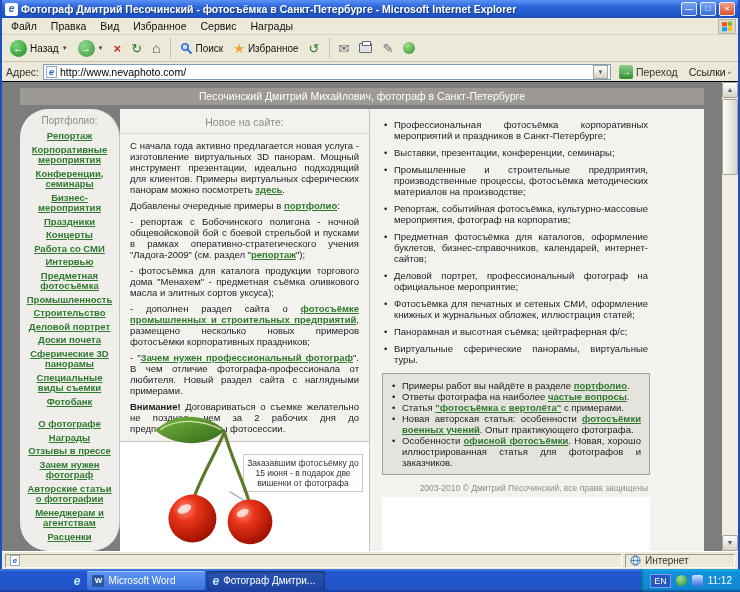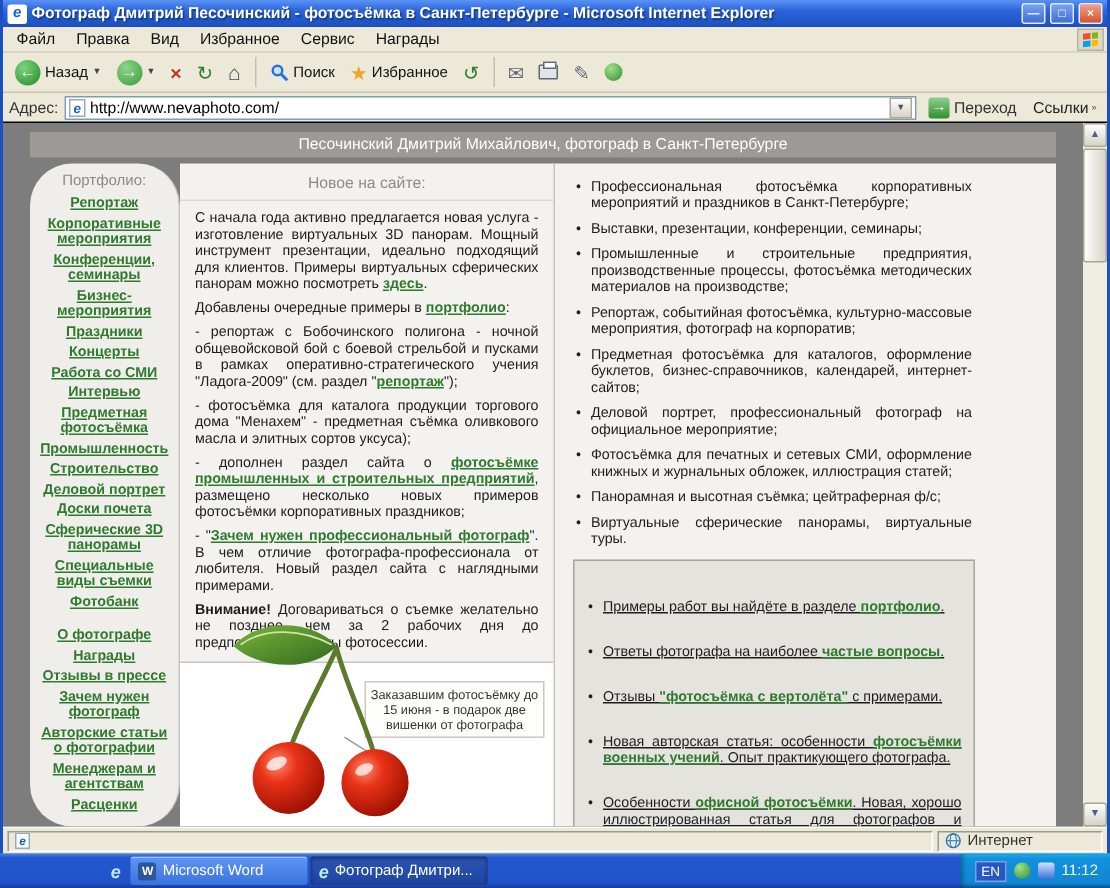"Примеры работ вы найдёте в" .infobox li { margin: 19px 0 -> 0 0; text-decoration: underline -> none }
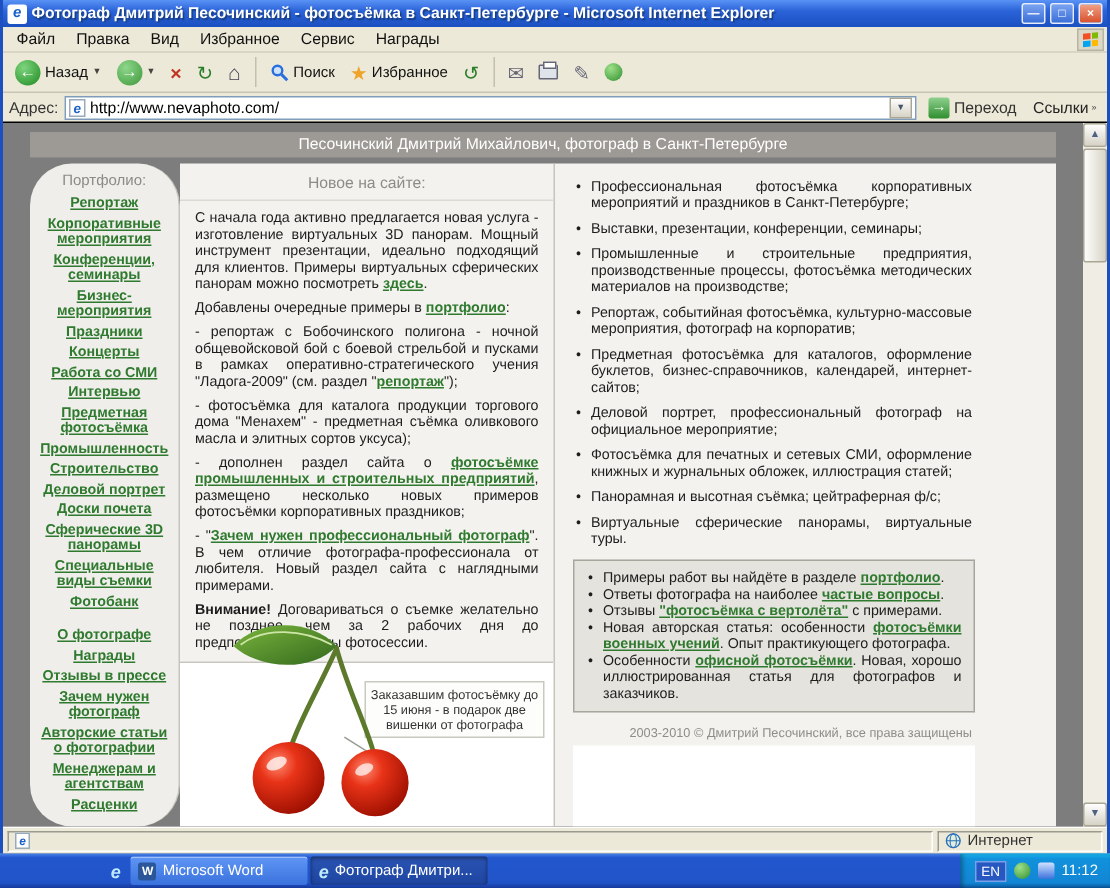"Отзывы" span { text: Отзывы -> Статья }
